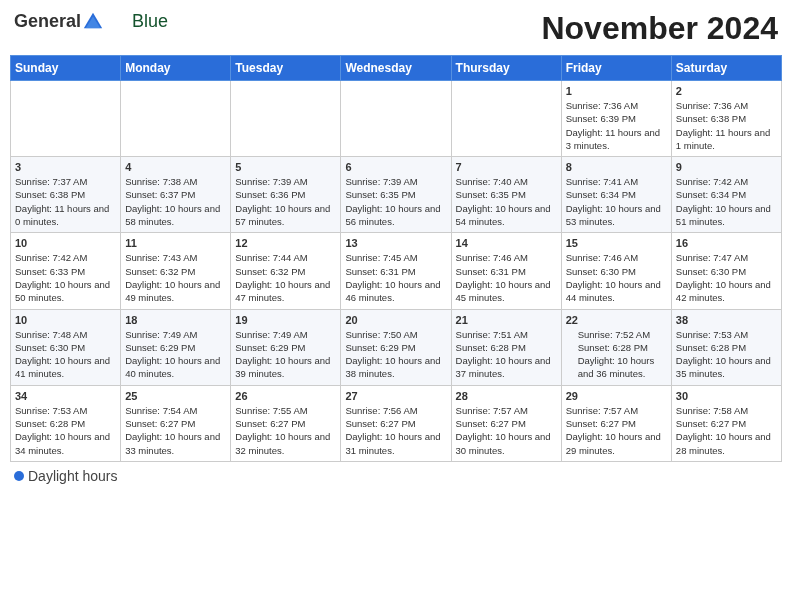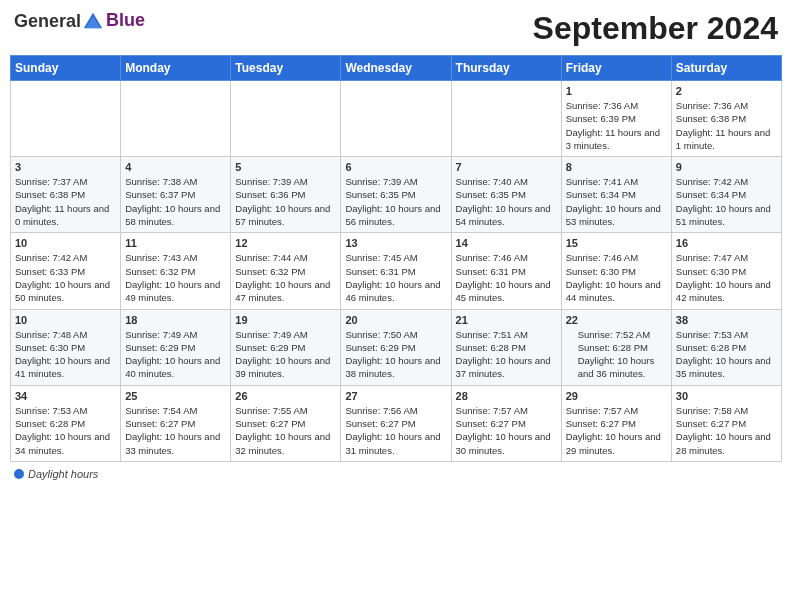"General" .logo { align-items: flex-start -> center; gap: 2px -> 16px }
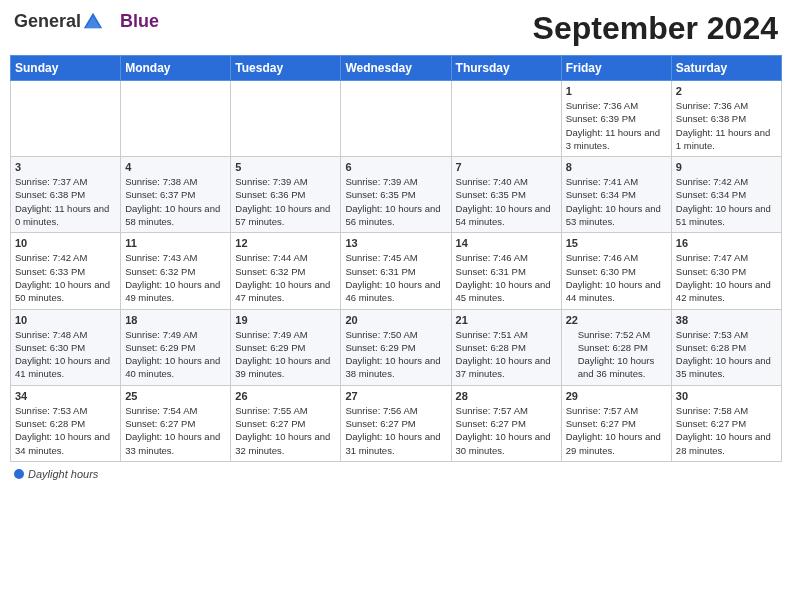"Blue" span { color: #701a75 -> #14532d; font-weight: bold -> normal; margin-left: none -> 12px }
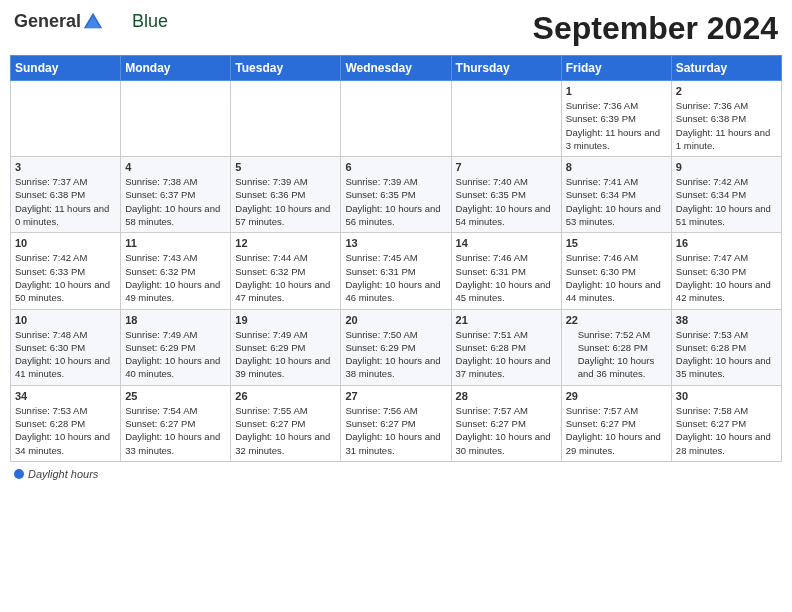"September 2024" h1 { text: September -> November }
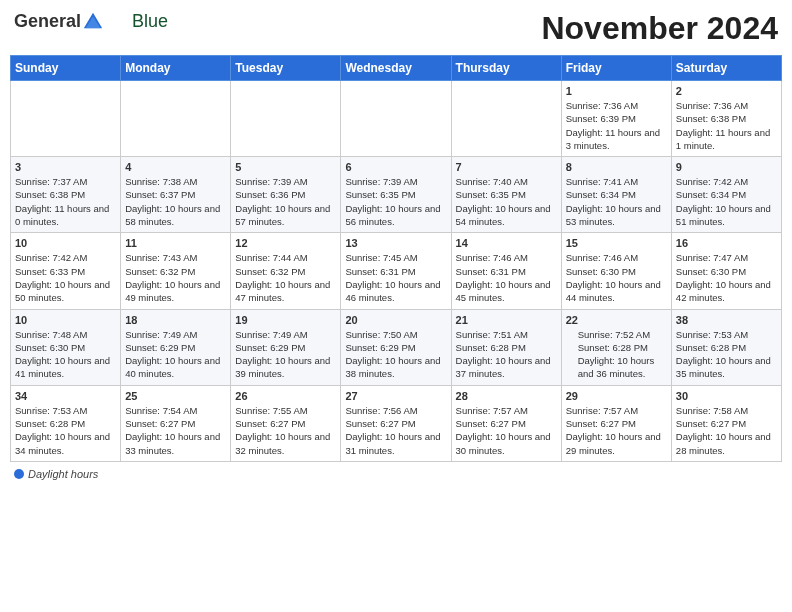"Daylight hours" .legend { font-size: 11px -> 14px; font-style: italic -> none }
